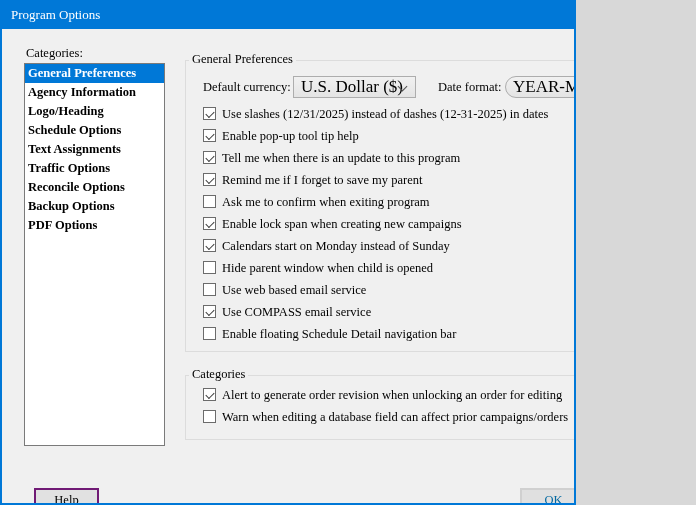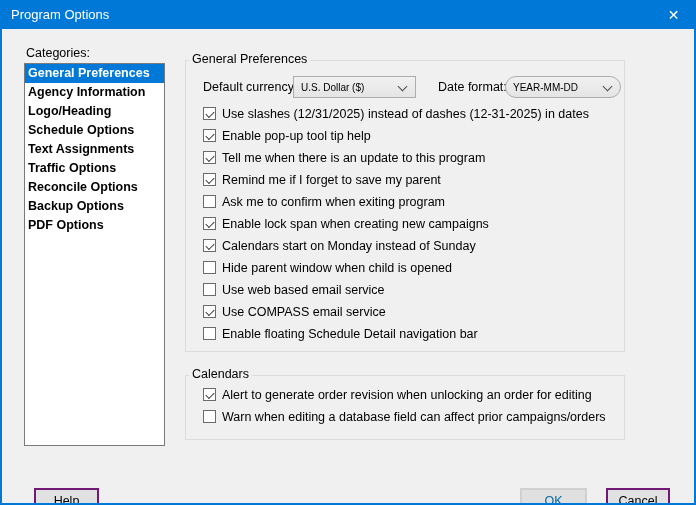"Program Options" .window { font-family: Liberation Sans, sans-serif -> Liberation Serif, serif; width: 696px -> 576px }
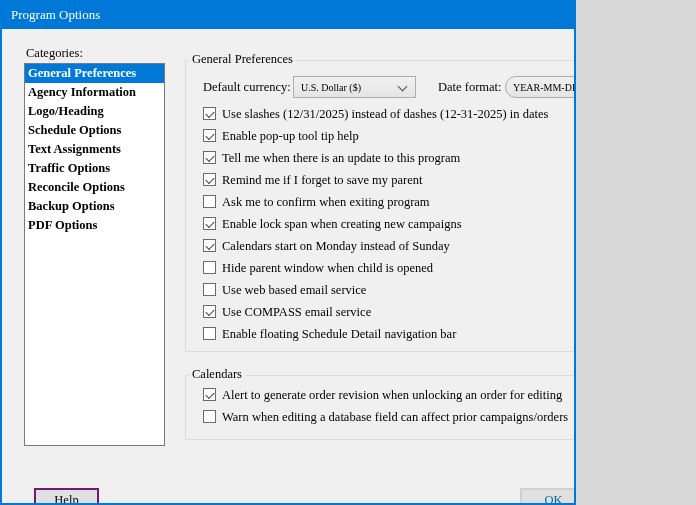"U.S. Dollar ($)" .combo { font-size: 10px -> 17px }
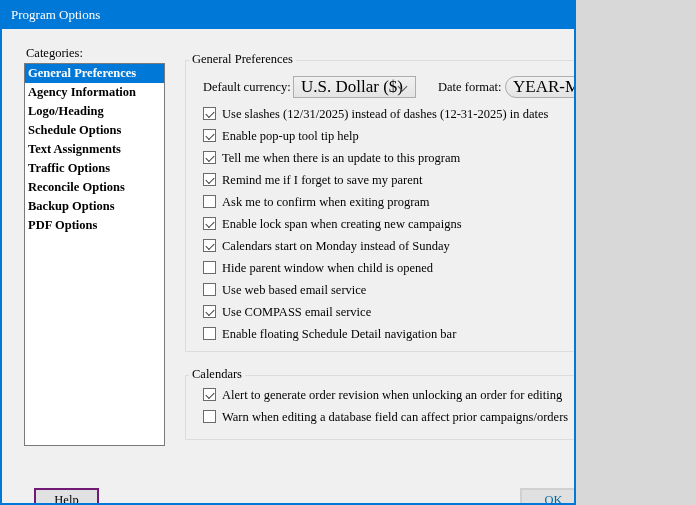"Calendars" div.gb-title { text: Calendars -> Categories }
